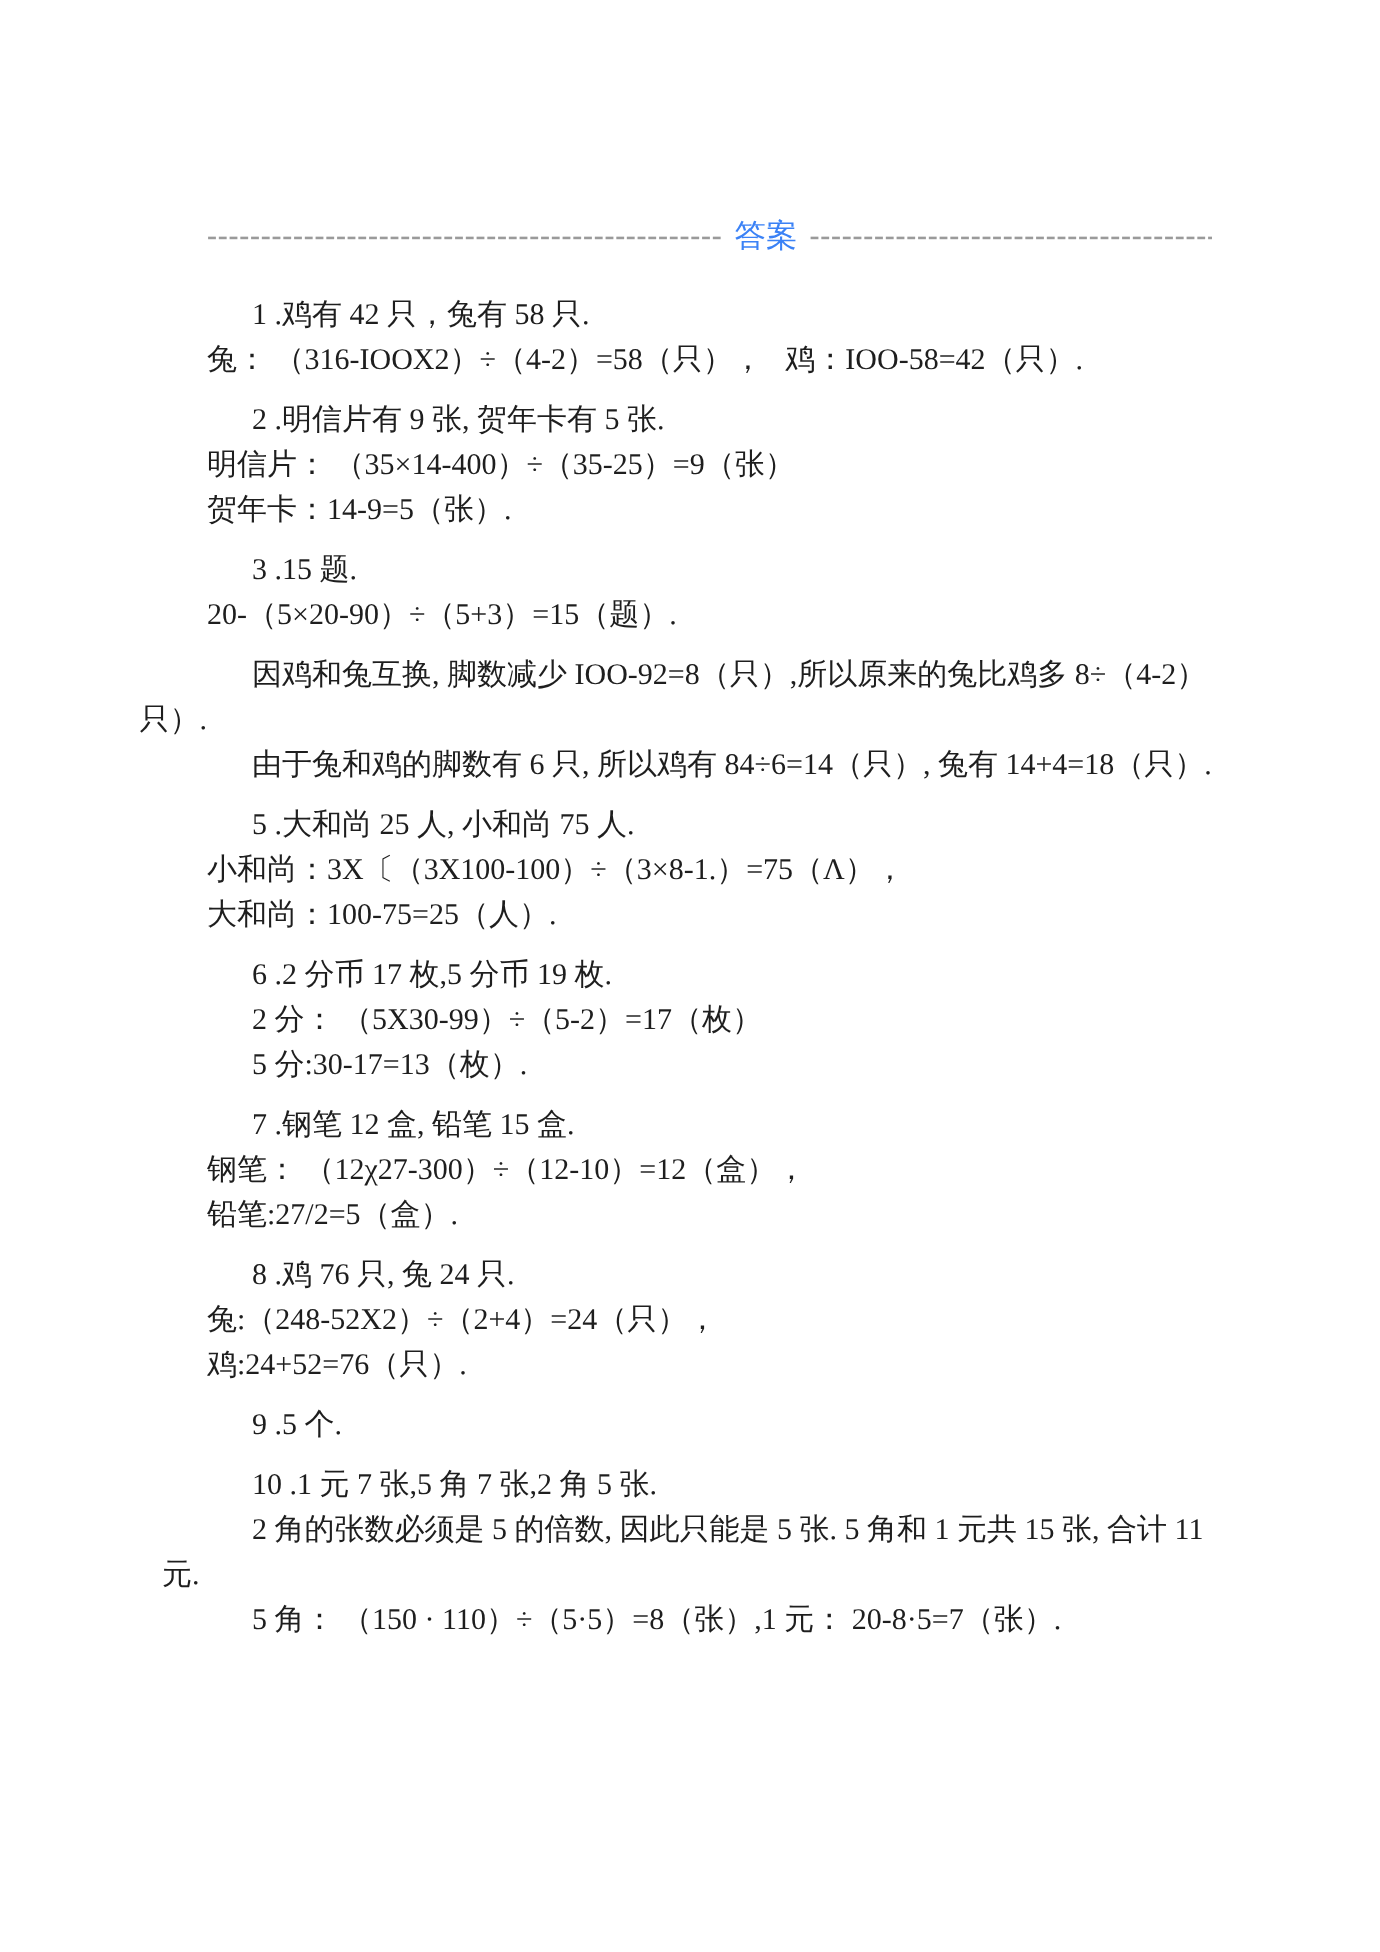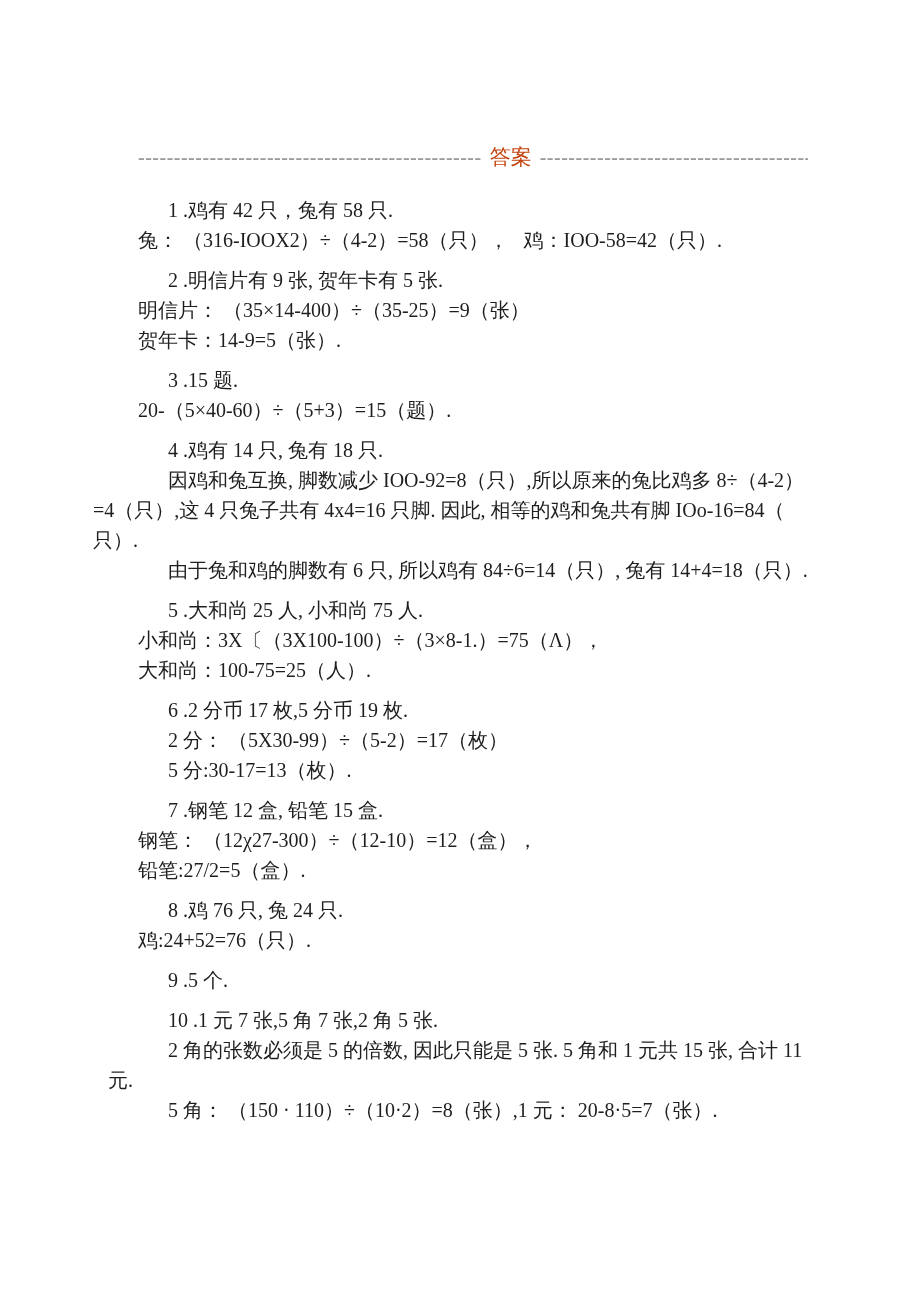"答案" .hdr-title { color: #c2410c -> #3b82f6 }
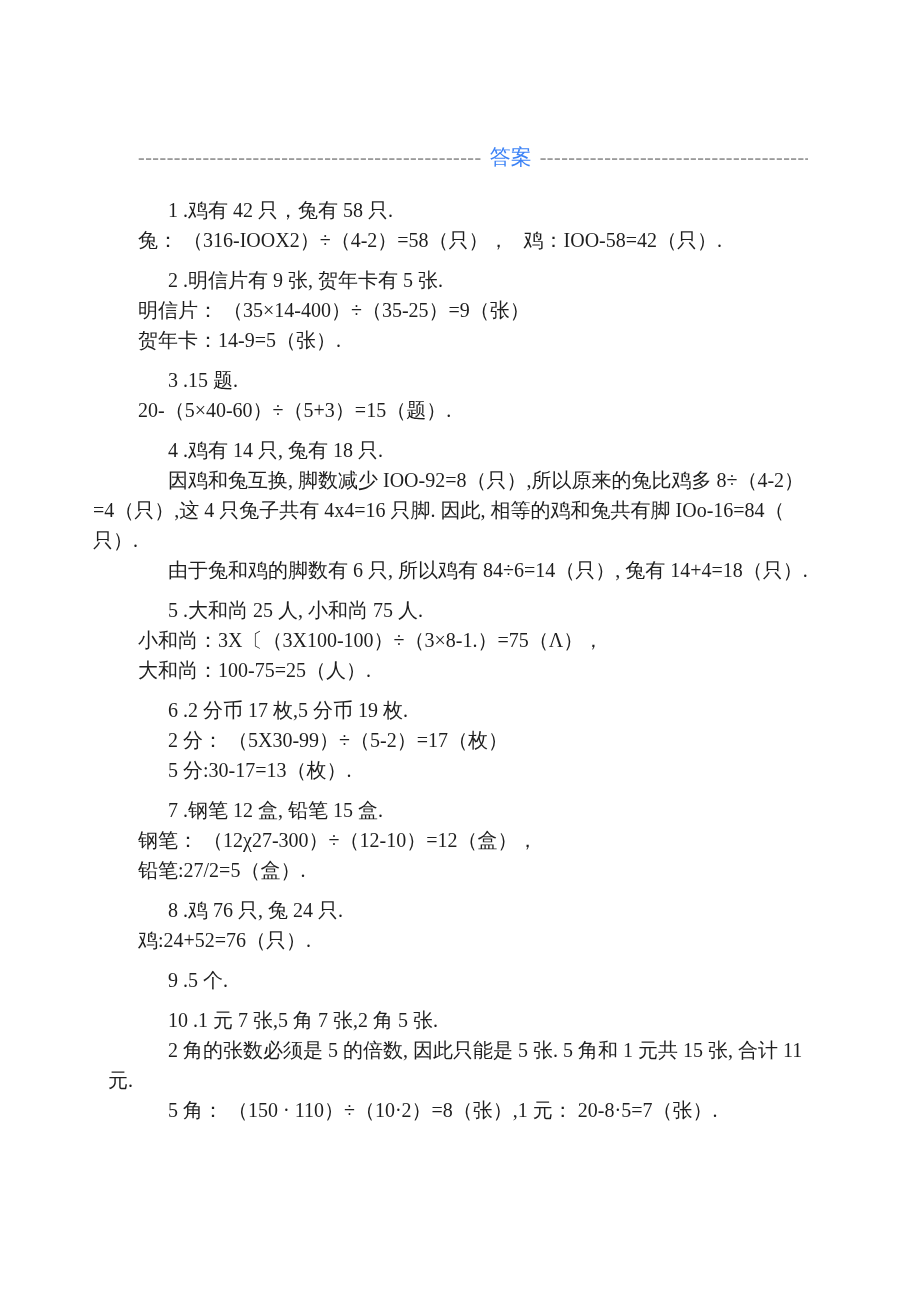"20-（5×40-60）÷（5+3）=15（题）." p.line { text: 40-60 -> 20-90 }
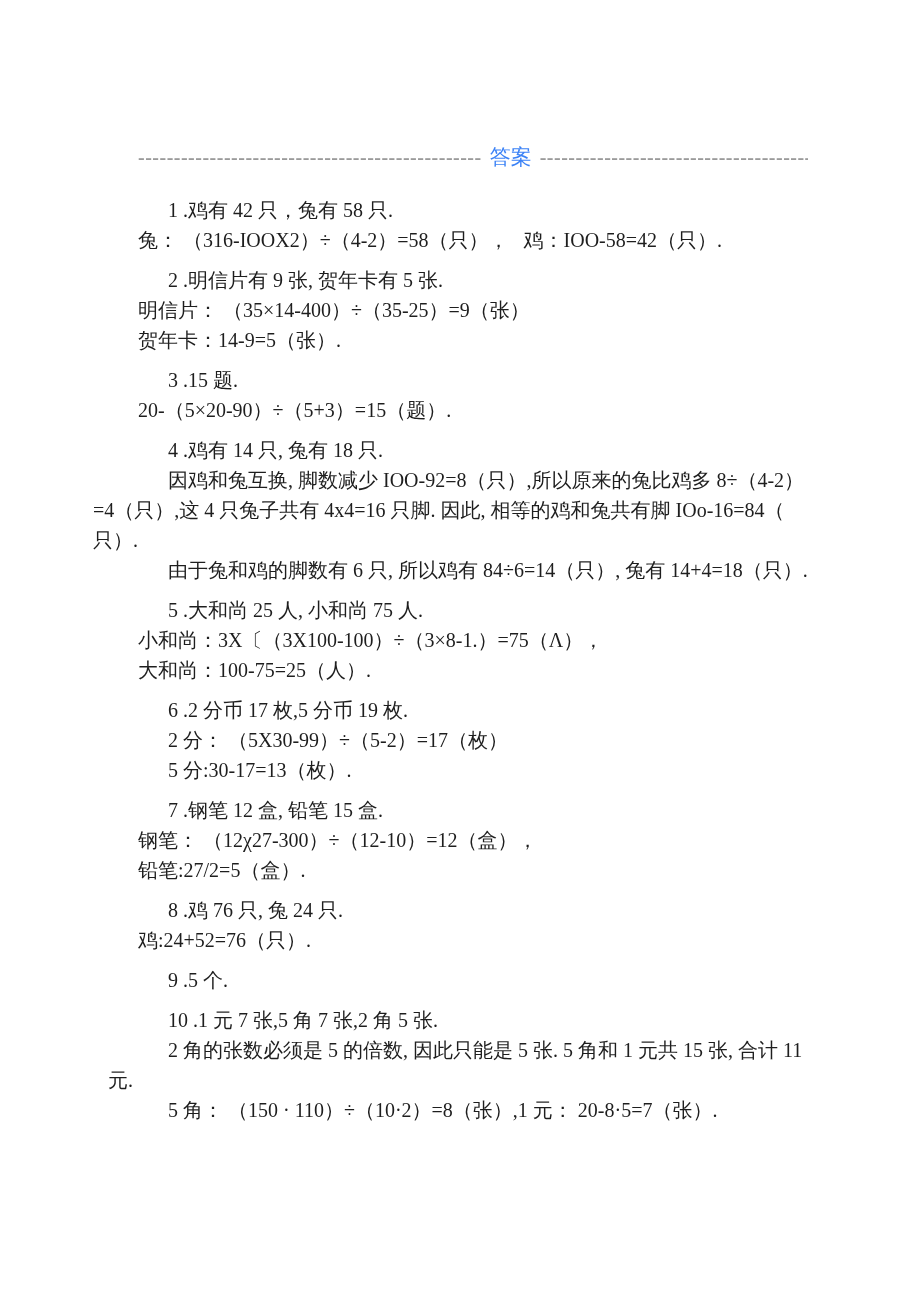"4 .鸡有 14 只, 兔有" p.line { html: <p>4 .鸡有 14 只, 兔有 18 只.</p> -> none }
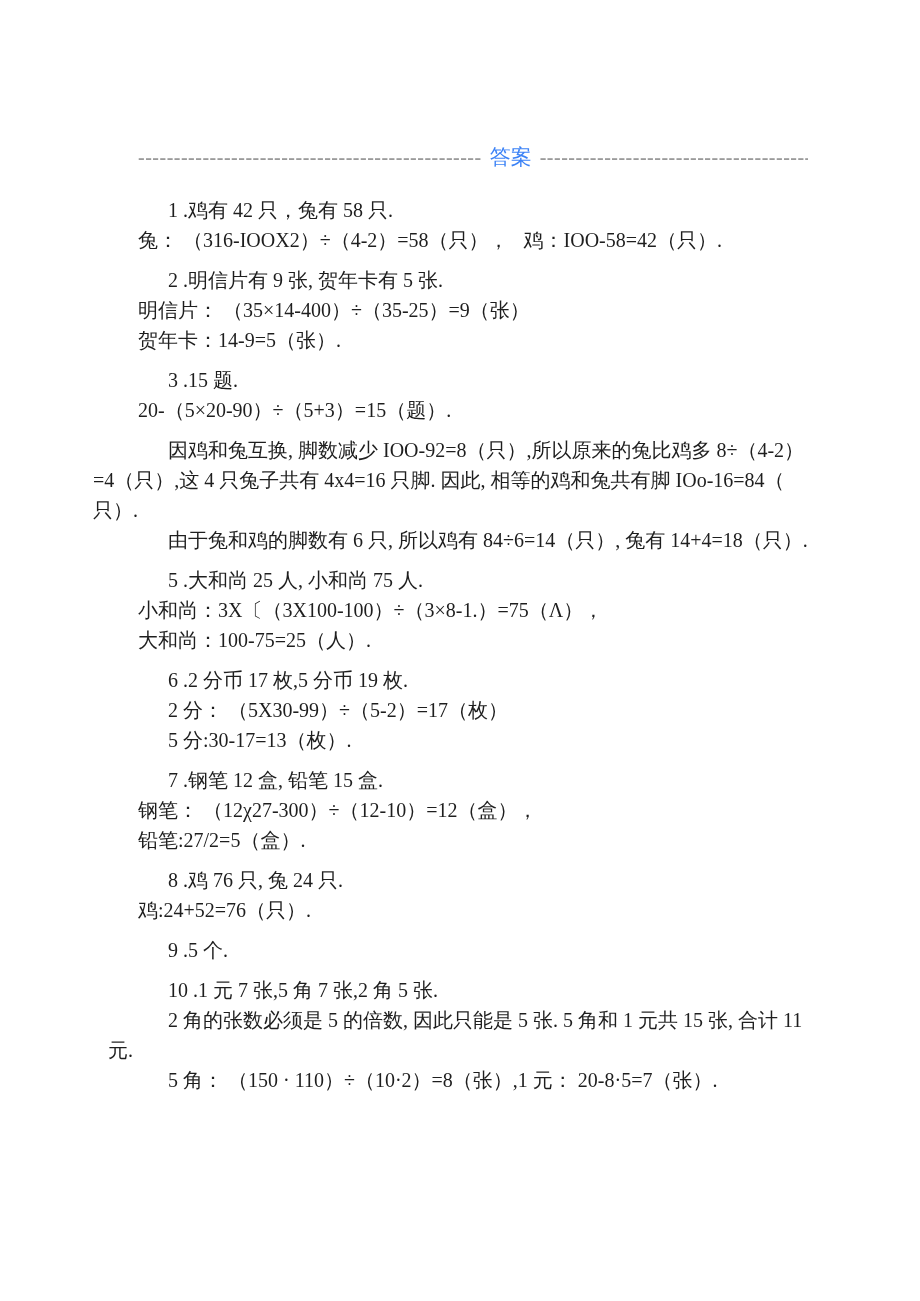"=4（只）,这 4 只兔子共有 4x4=16 只脚." p.line { html: <p>=4（只）,这 4 只兔子共有 4x4=16 只脚. 因此, 相等的鸡和兔共有脚 IOo-16=84（</p> -> none }
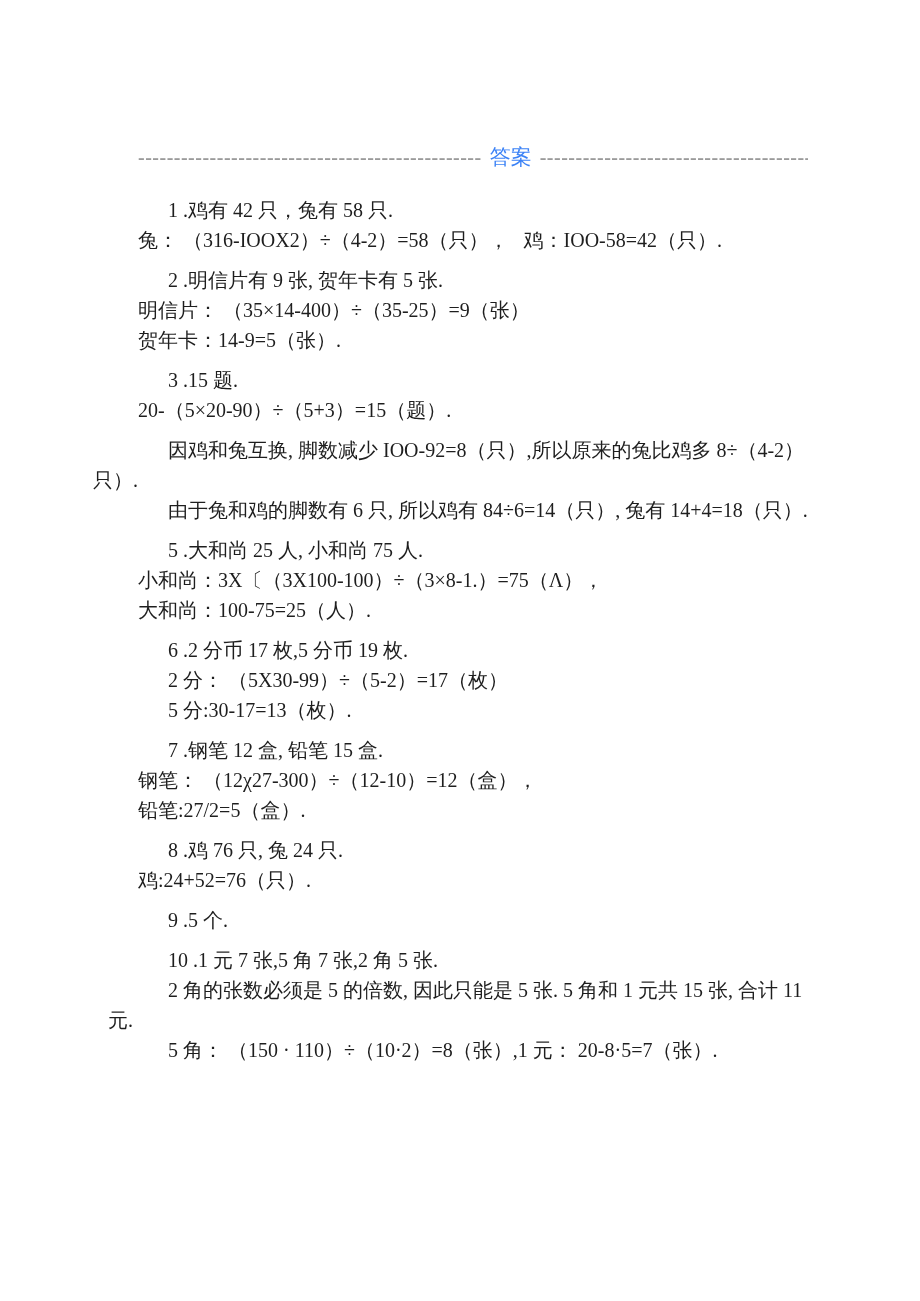"兔:（248-52X2）÷（2+4）=24（只），" p.line { html: none -> <p>兔:（248-52X2）÷（2+4）=24（只），</p> }
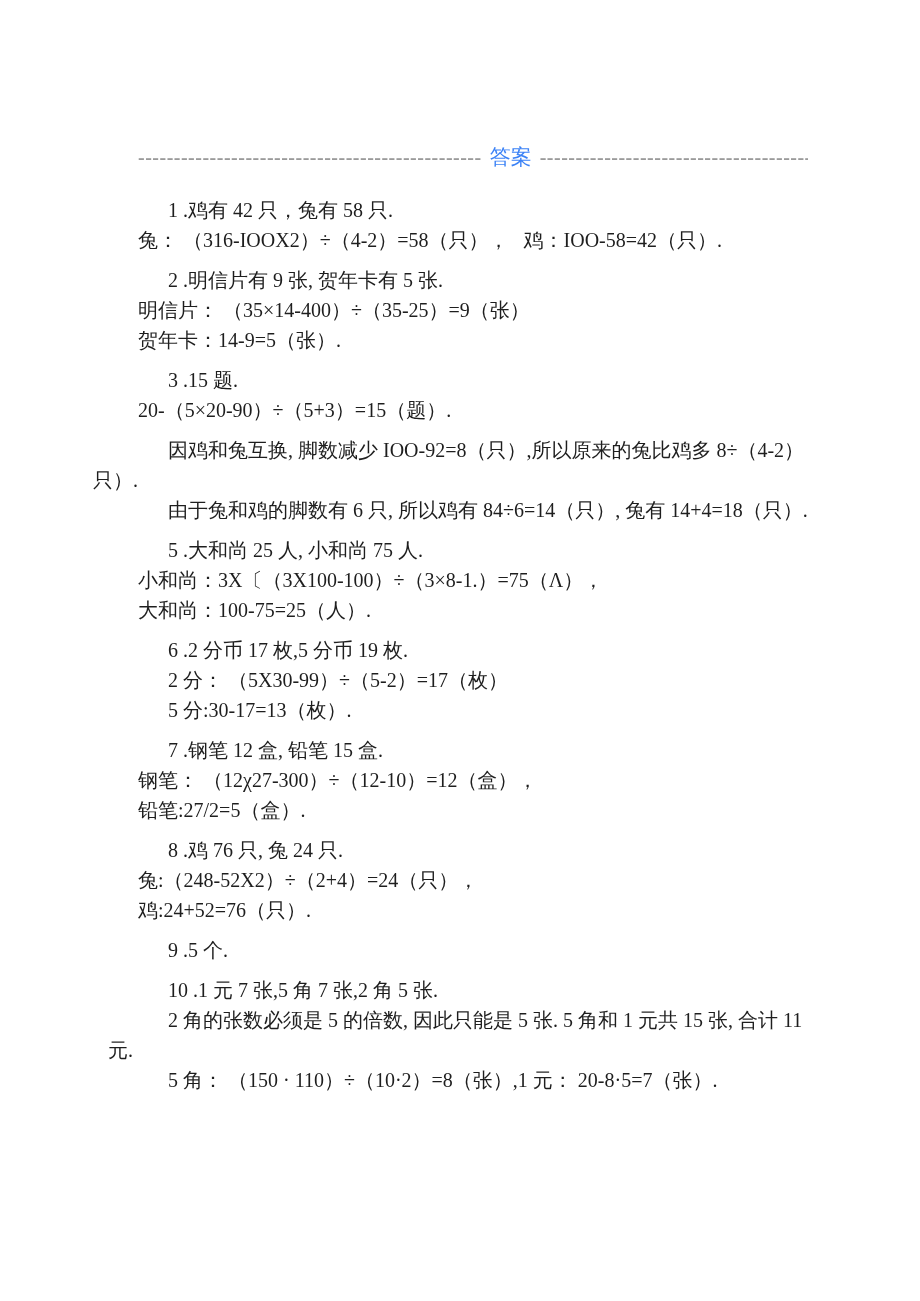"5 角： （150 · 110）÷（10·2）=8（张）,1" p.line { text: 10·2 -> 5·5 }
